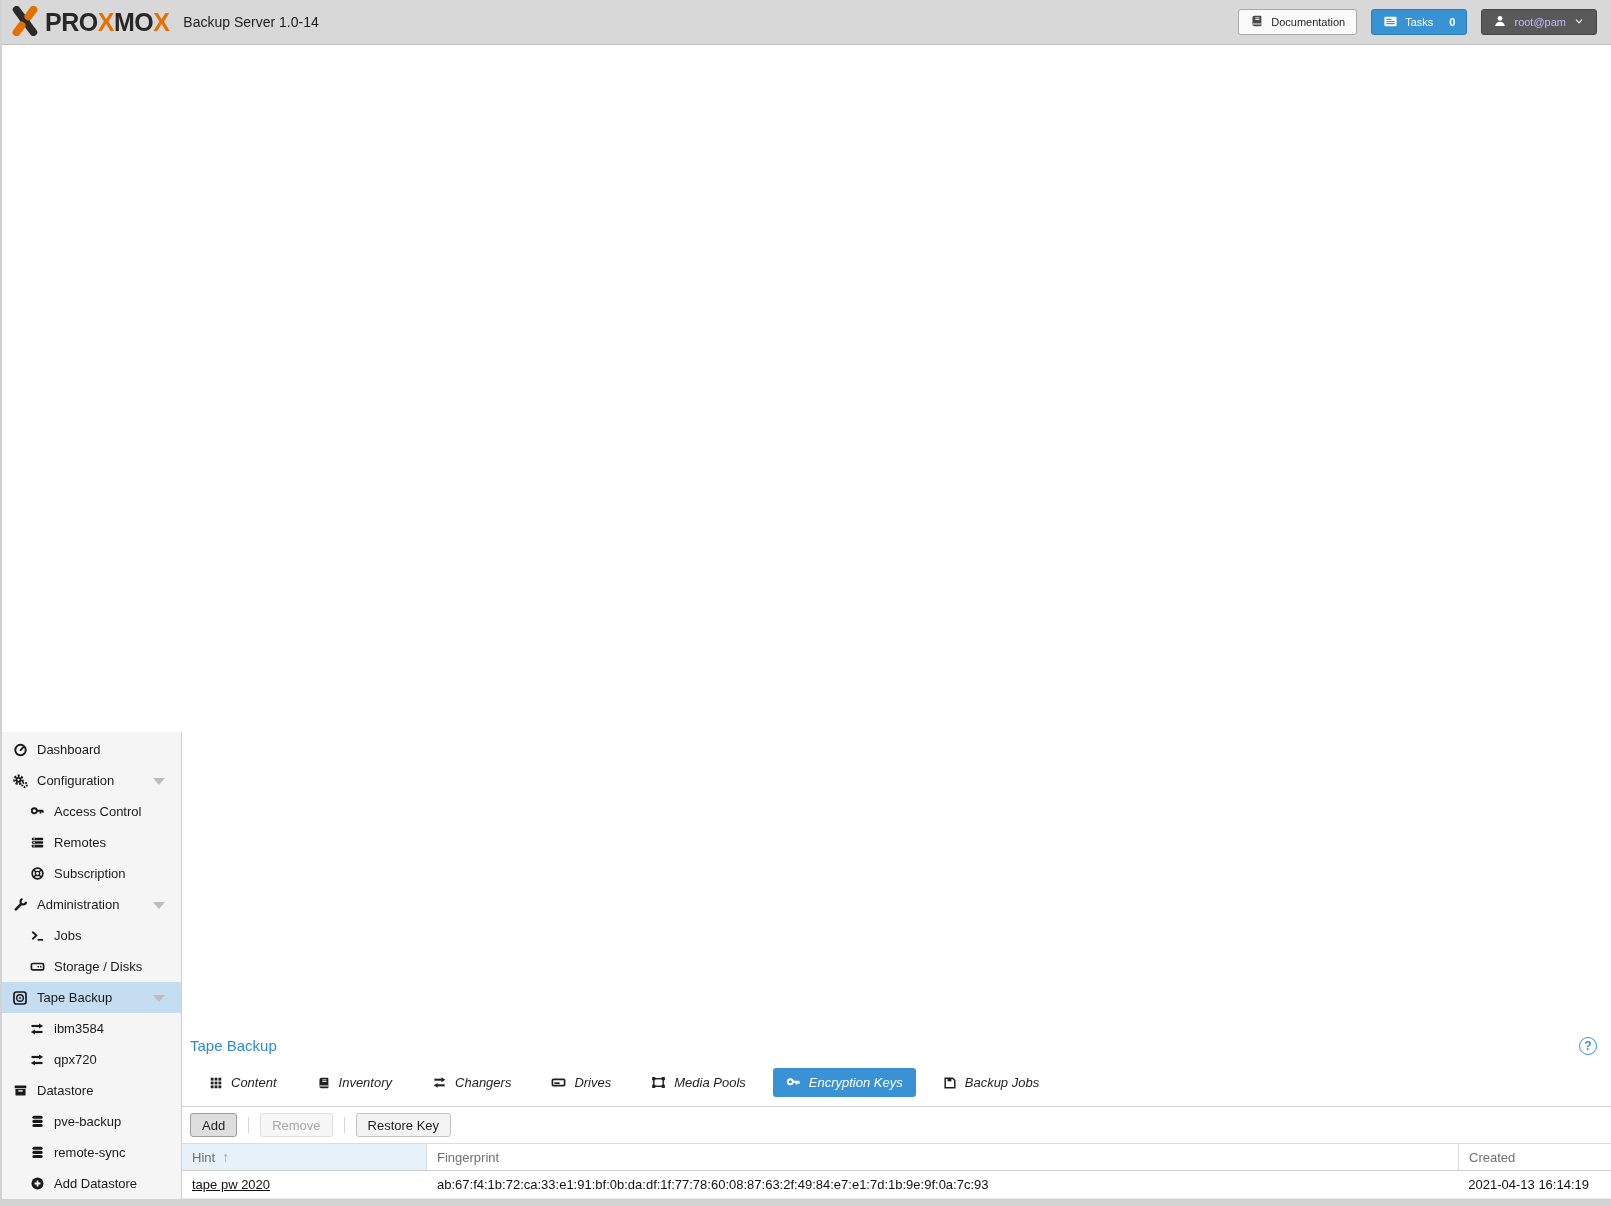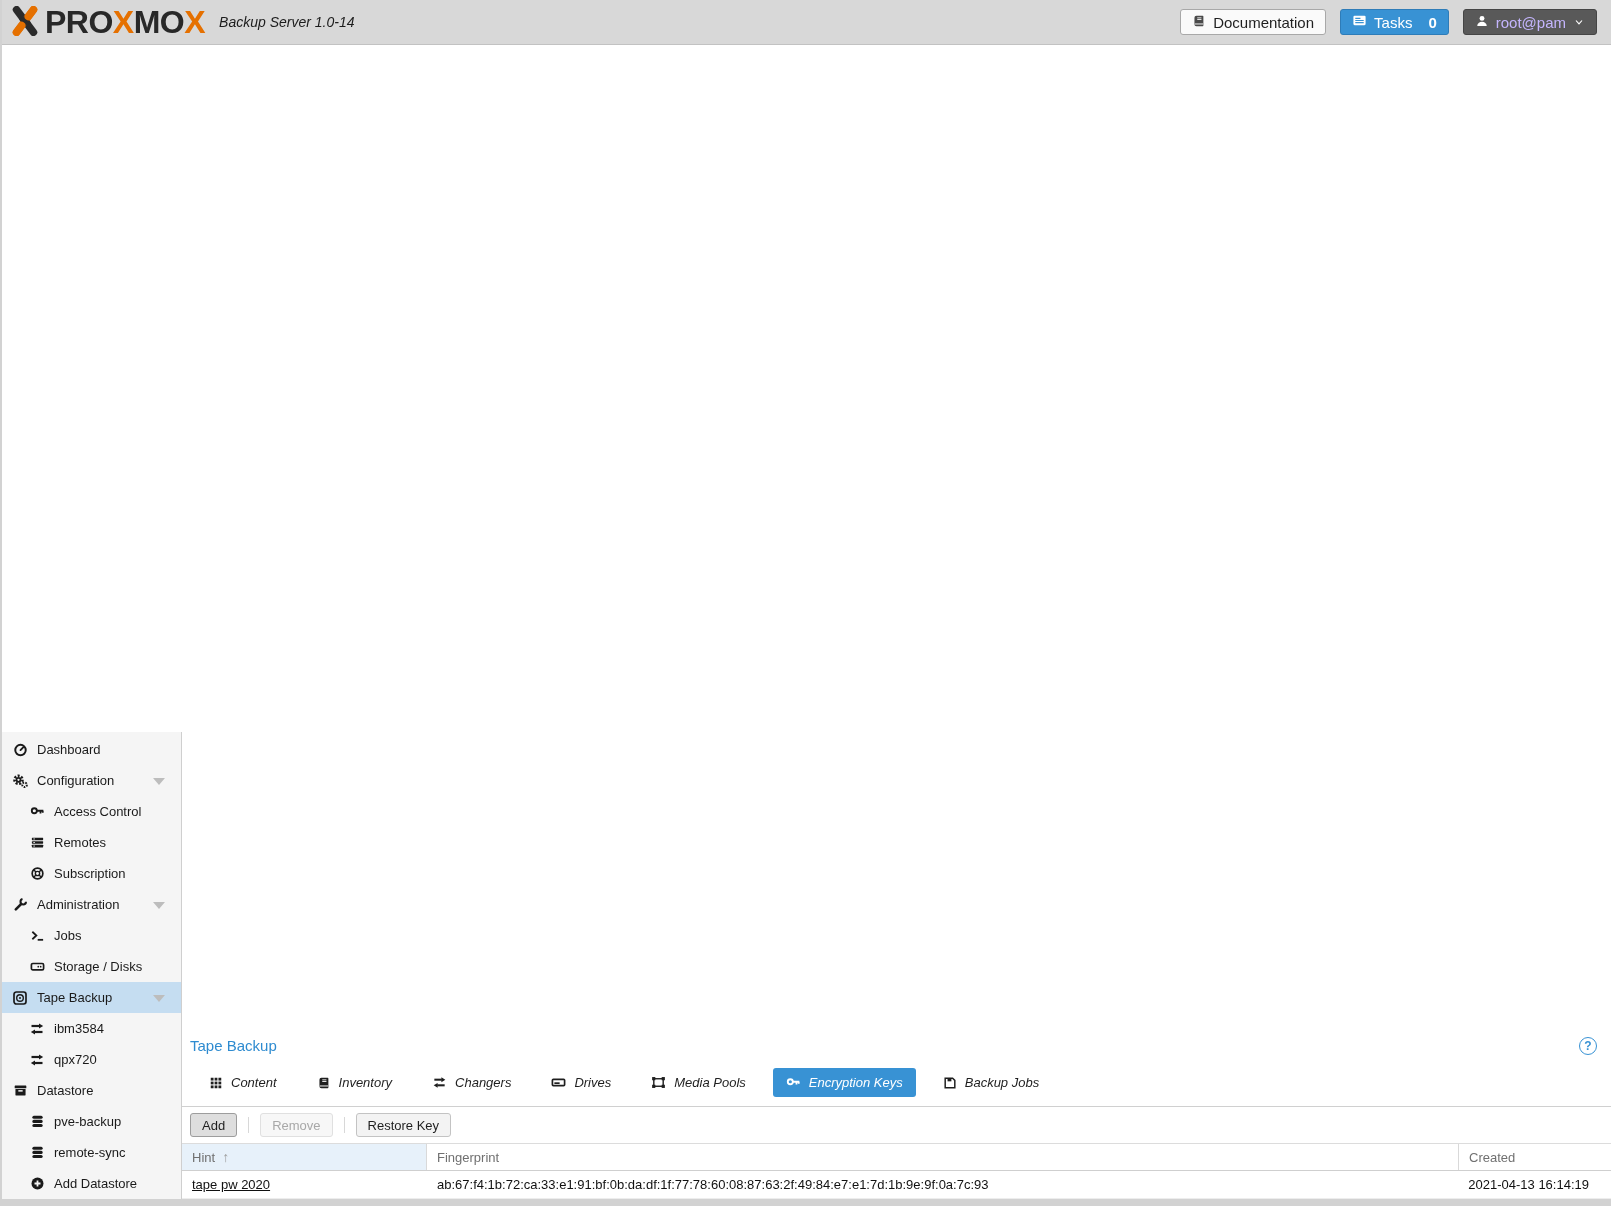"PROXMOX" .logo-word { font-size: 32px -> 25px }
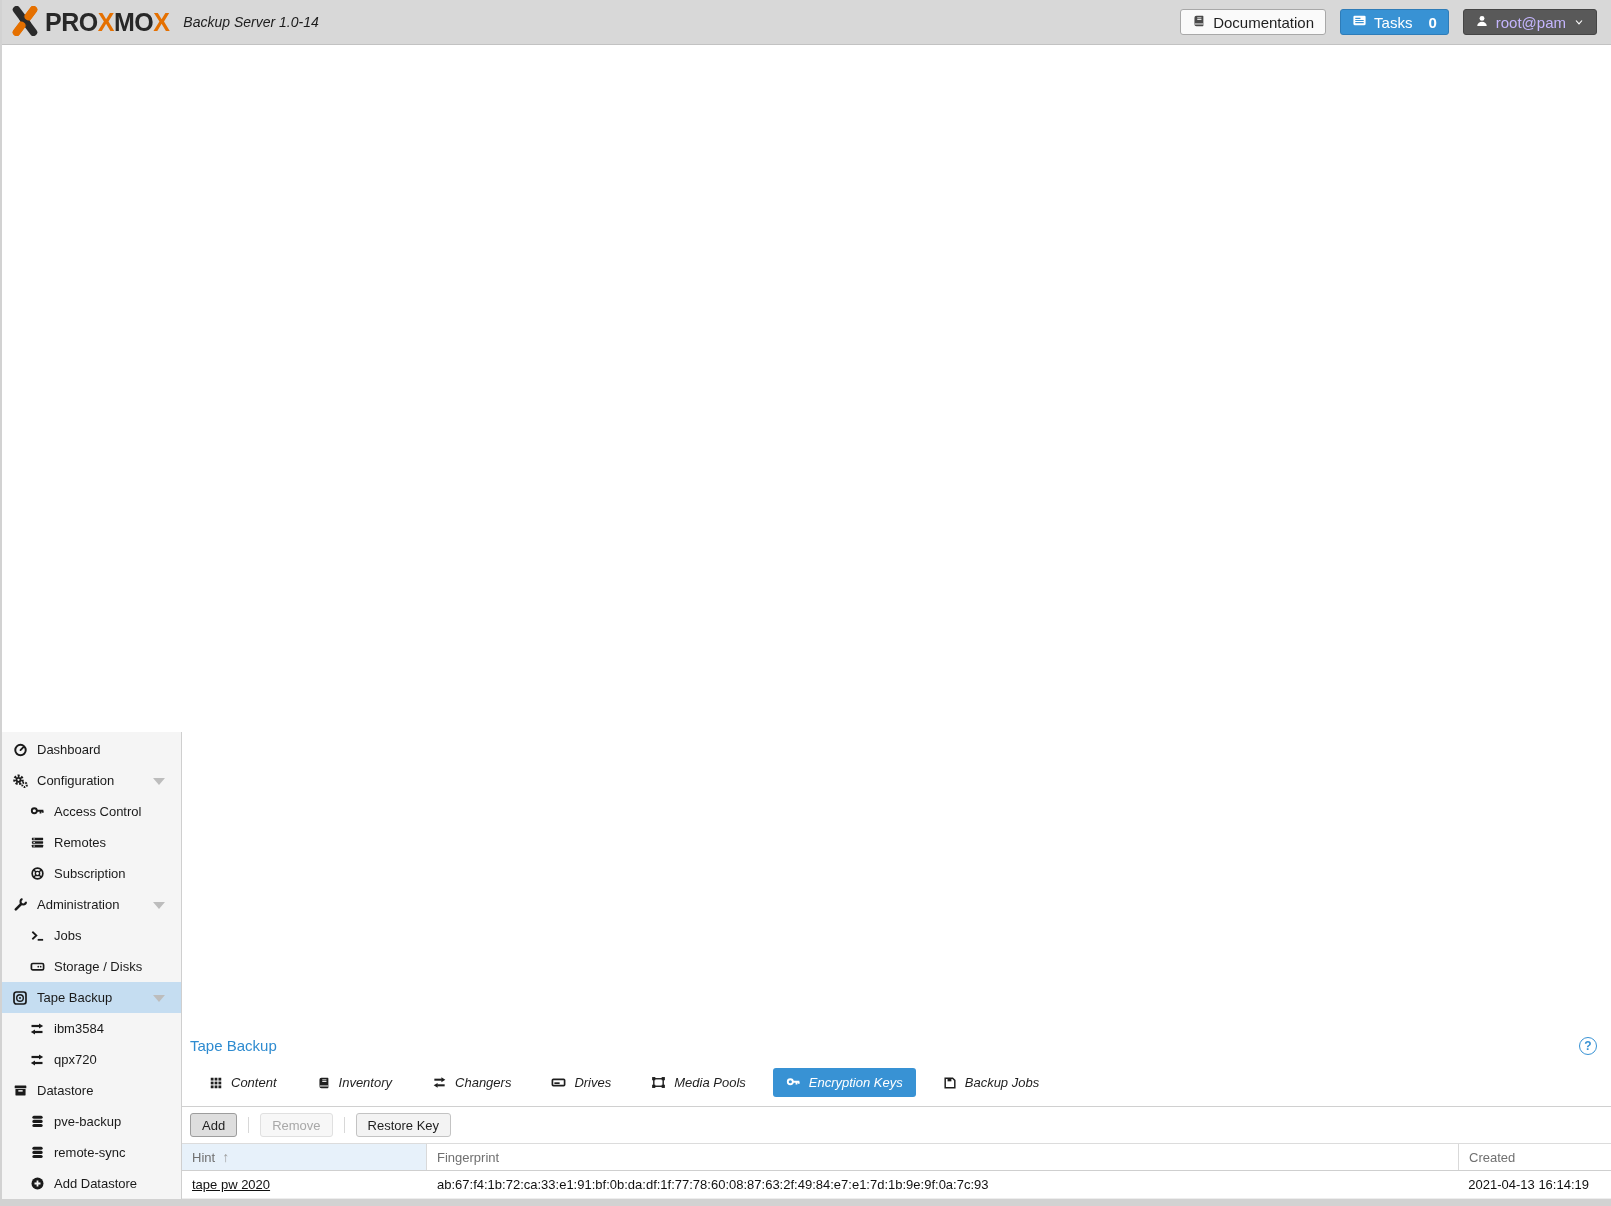"Backup Server 1.0-14" .product-title { font-style: italic -> none }
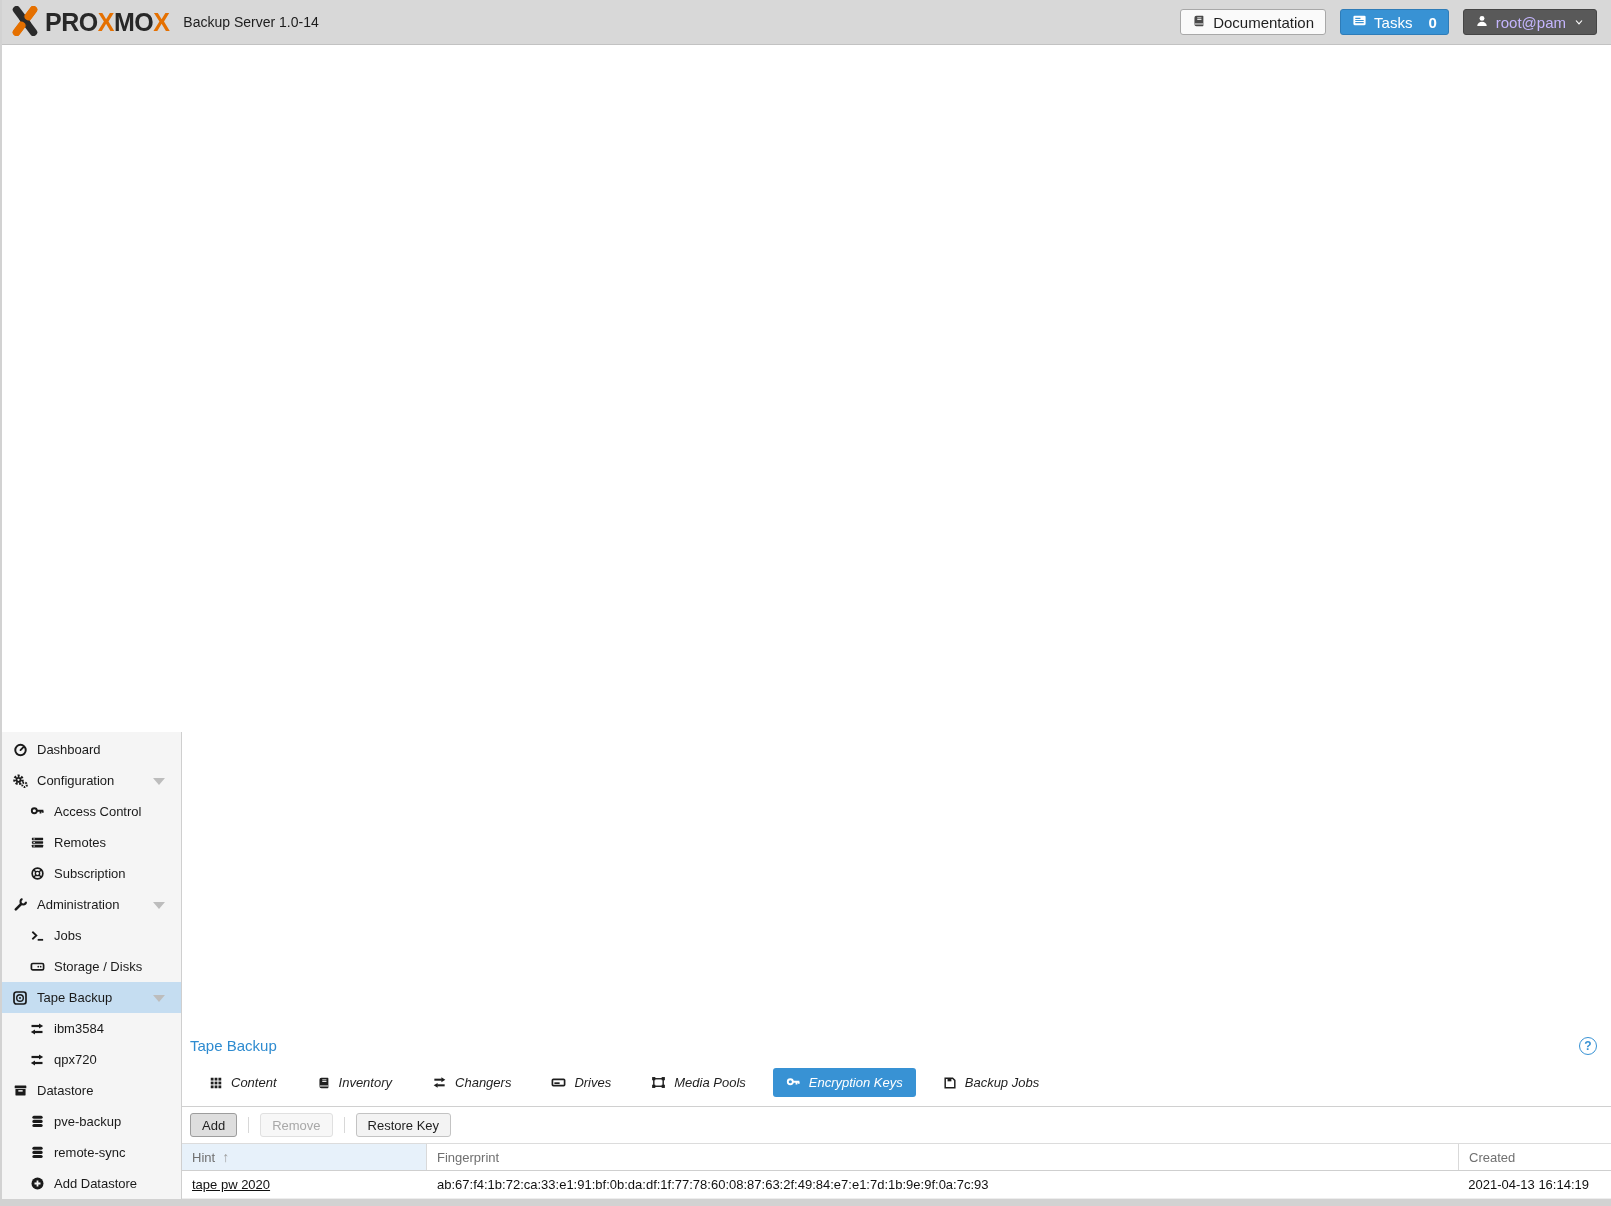"Documentation" .tb-btn { font-size: 15px -> 11px }
